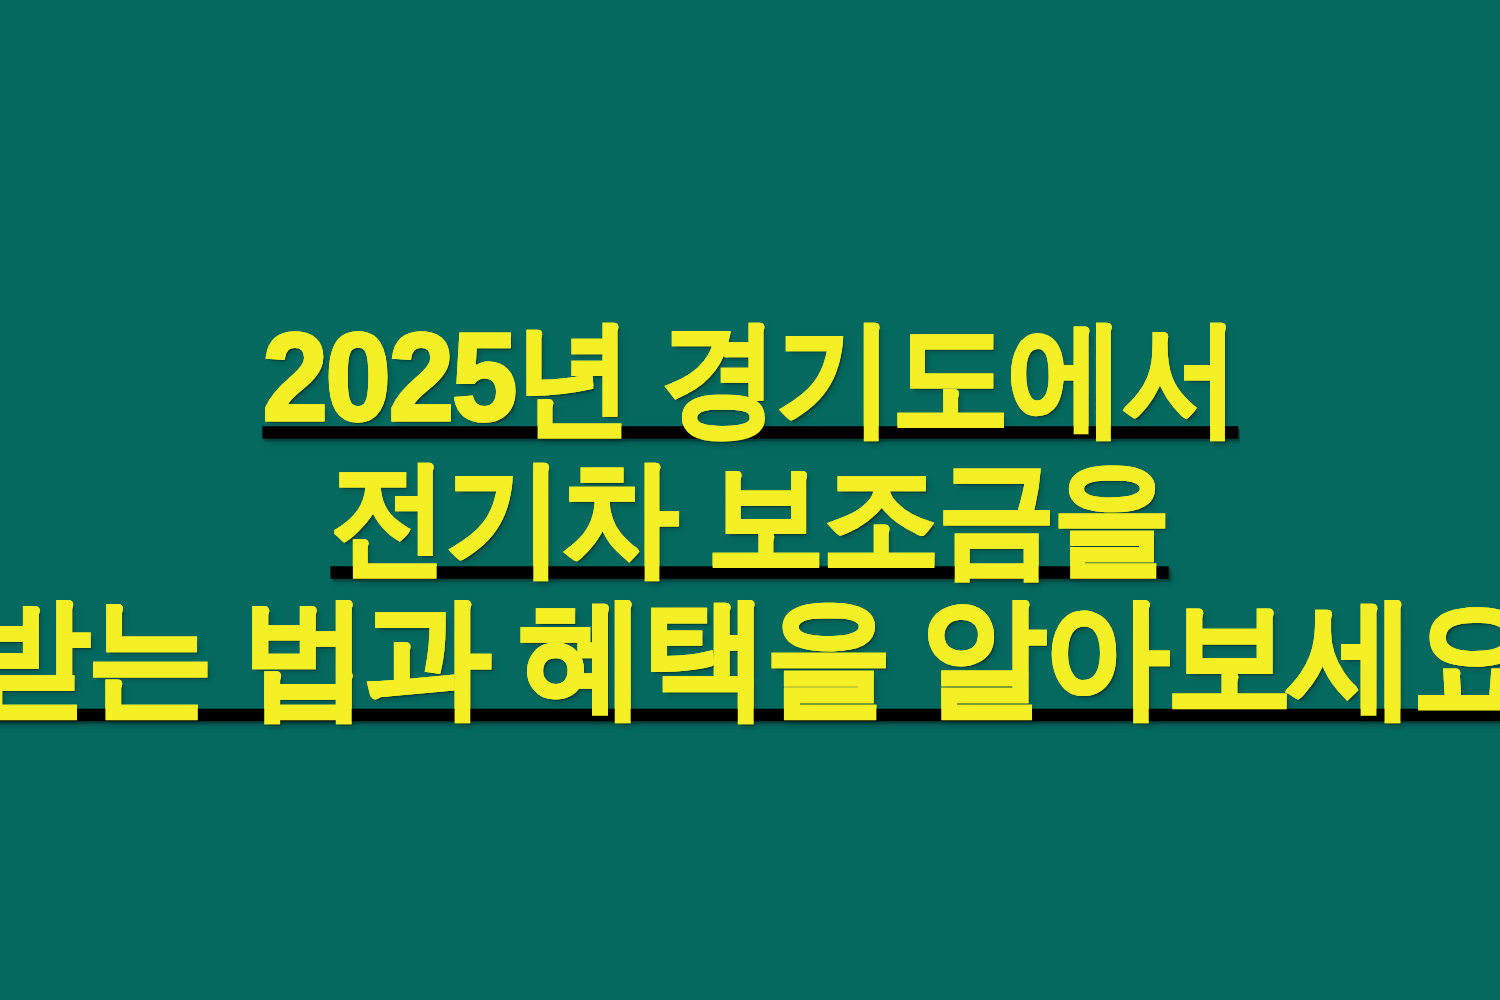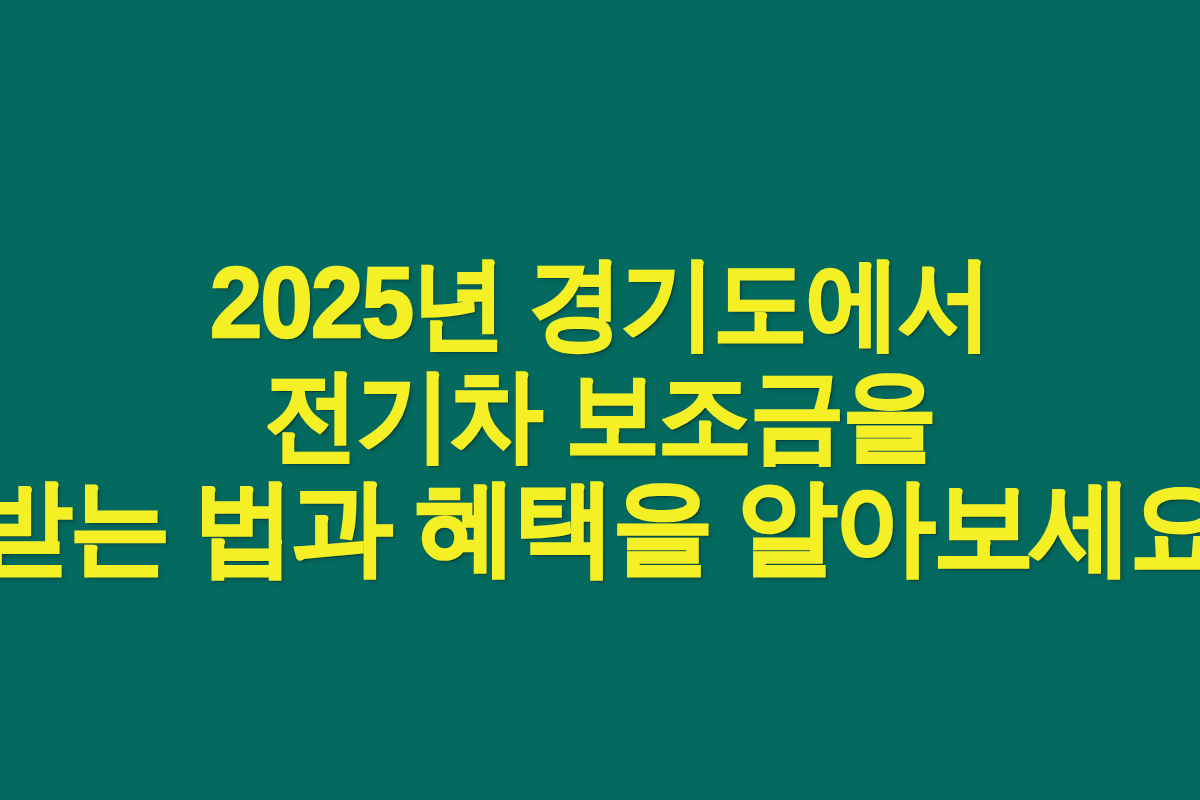"2025년 경기도에서" #headline { text-decoration: none -> underline }
